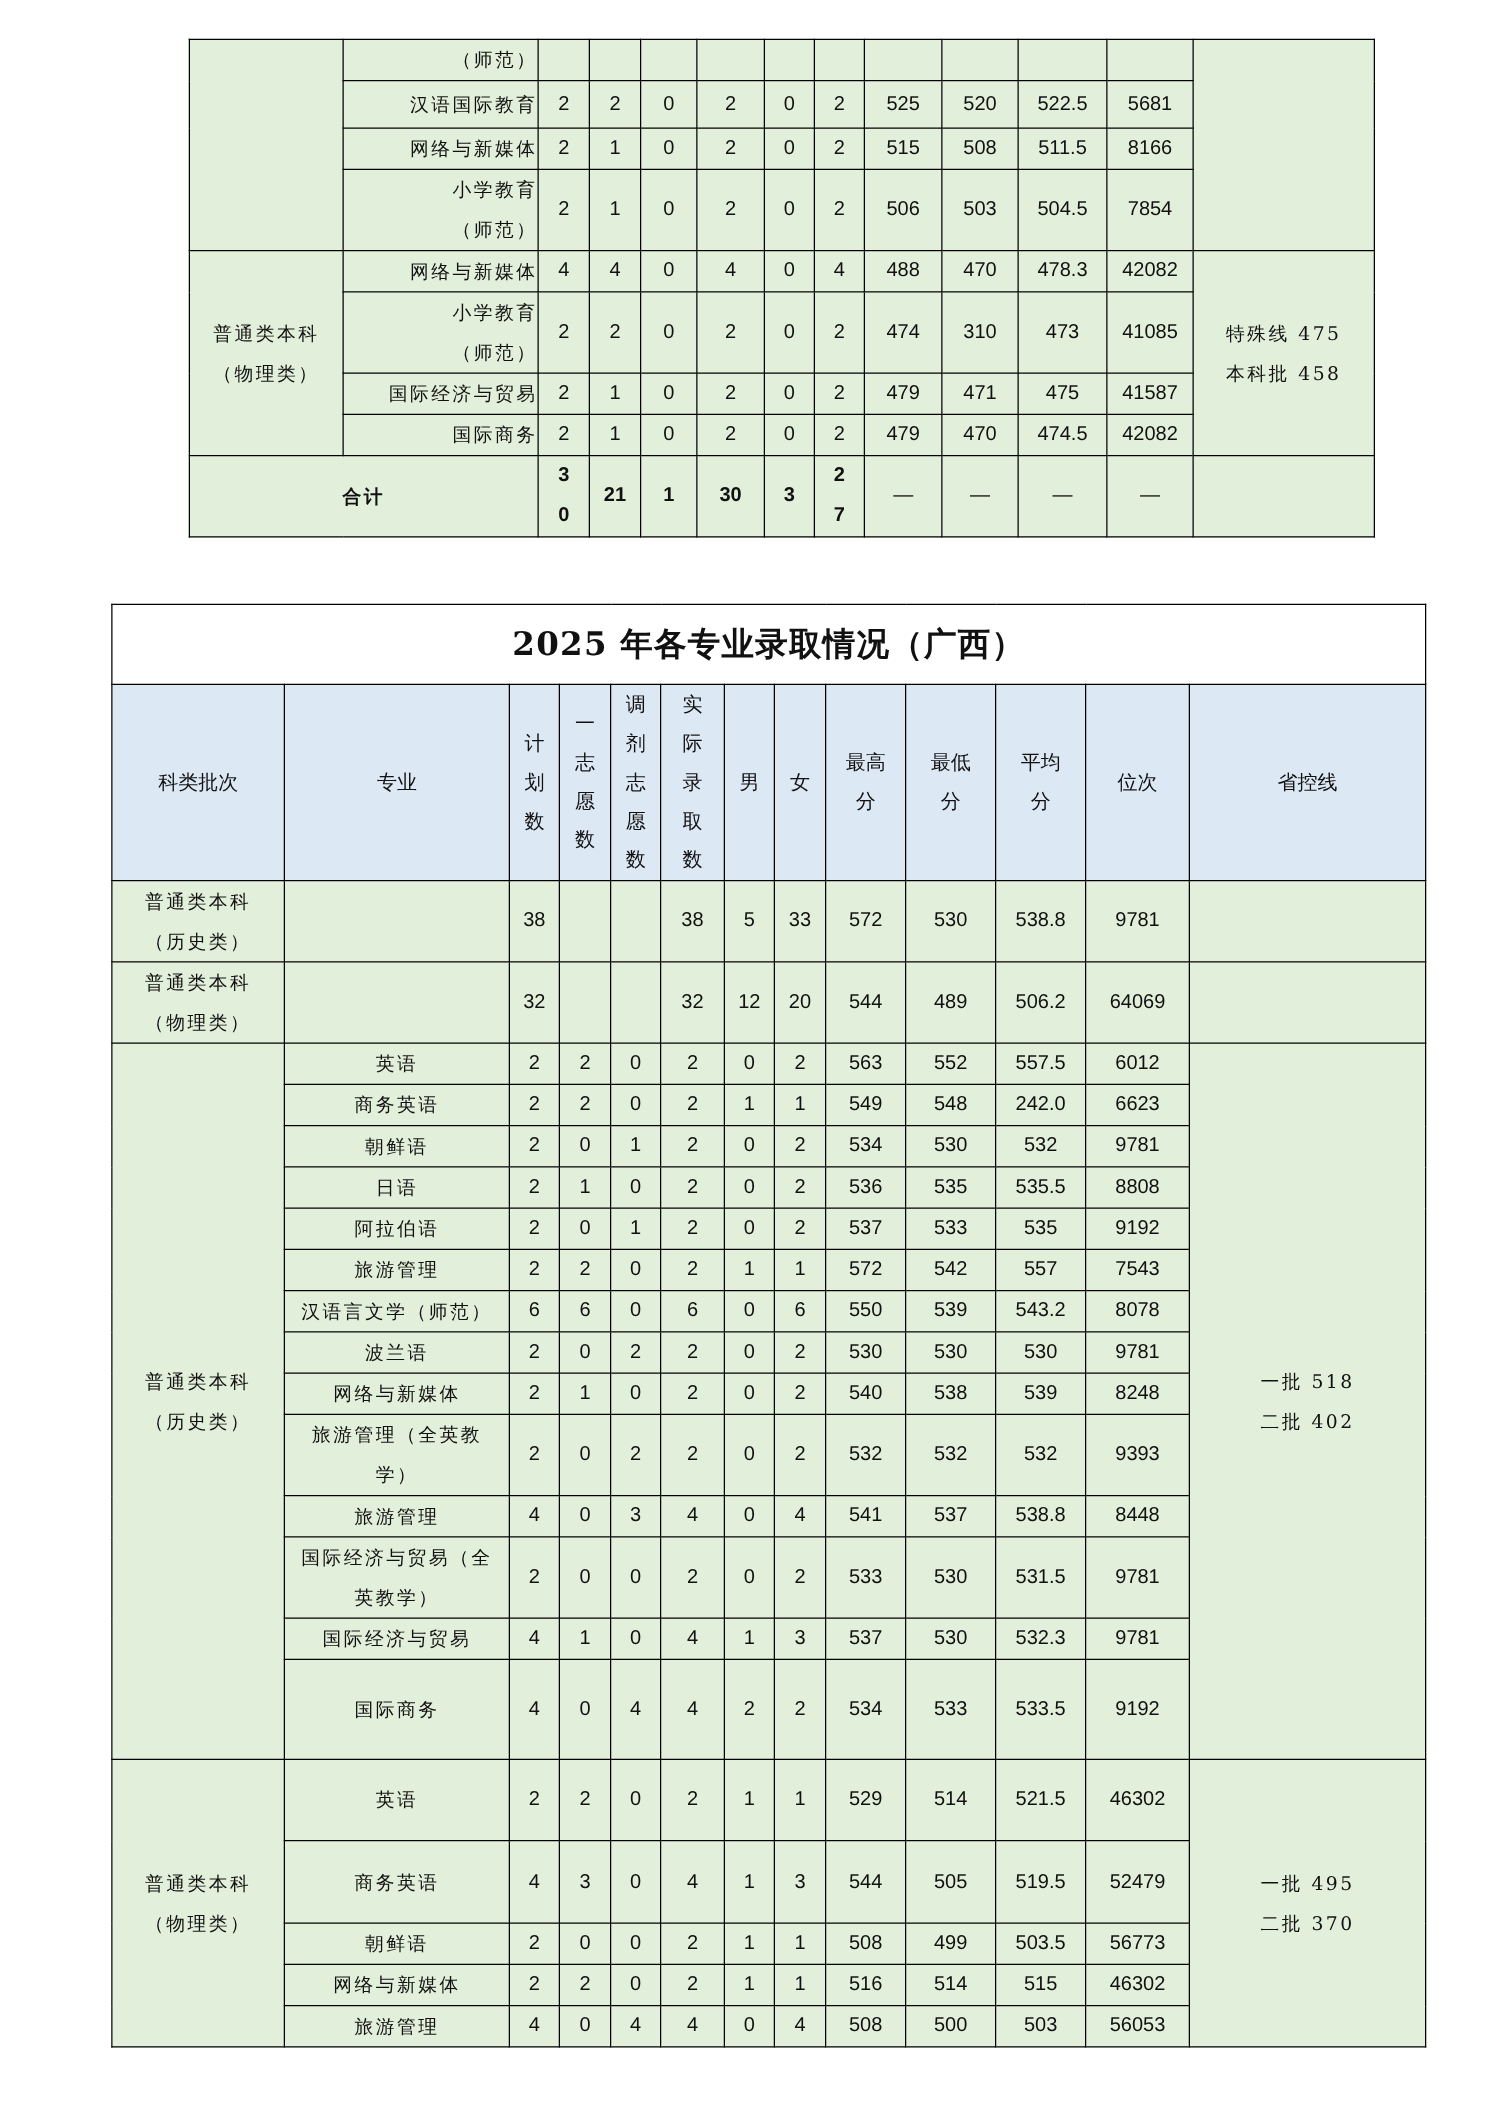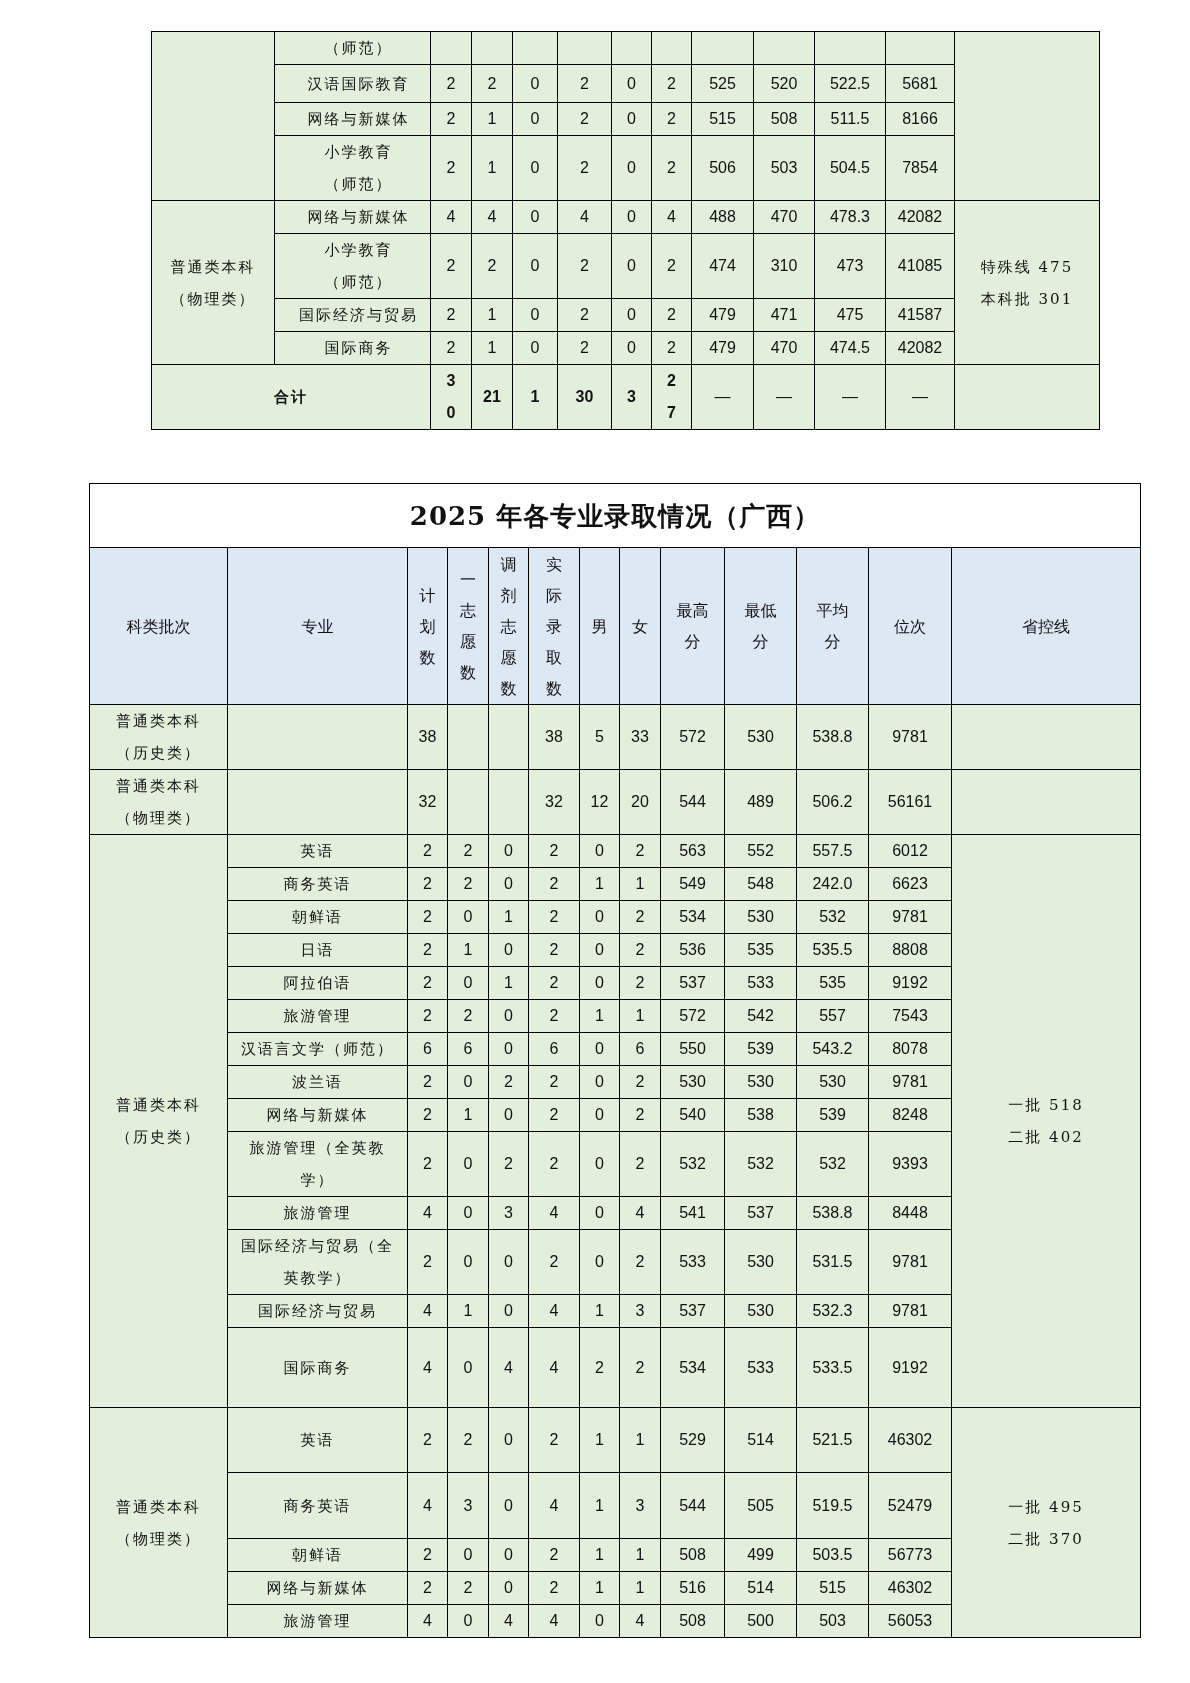"（师范）" .left { text-align: center -> right }
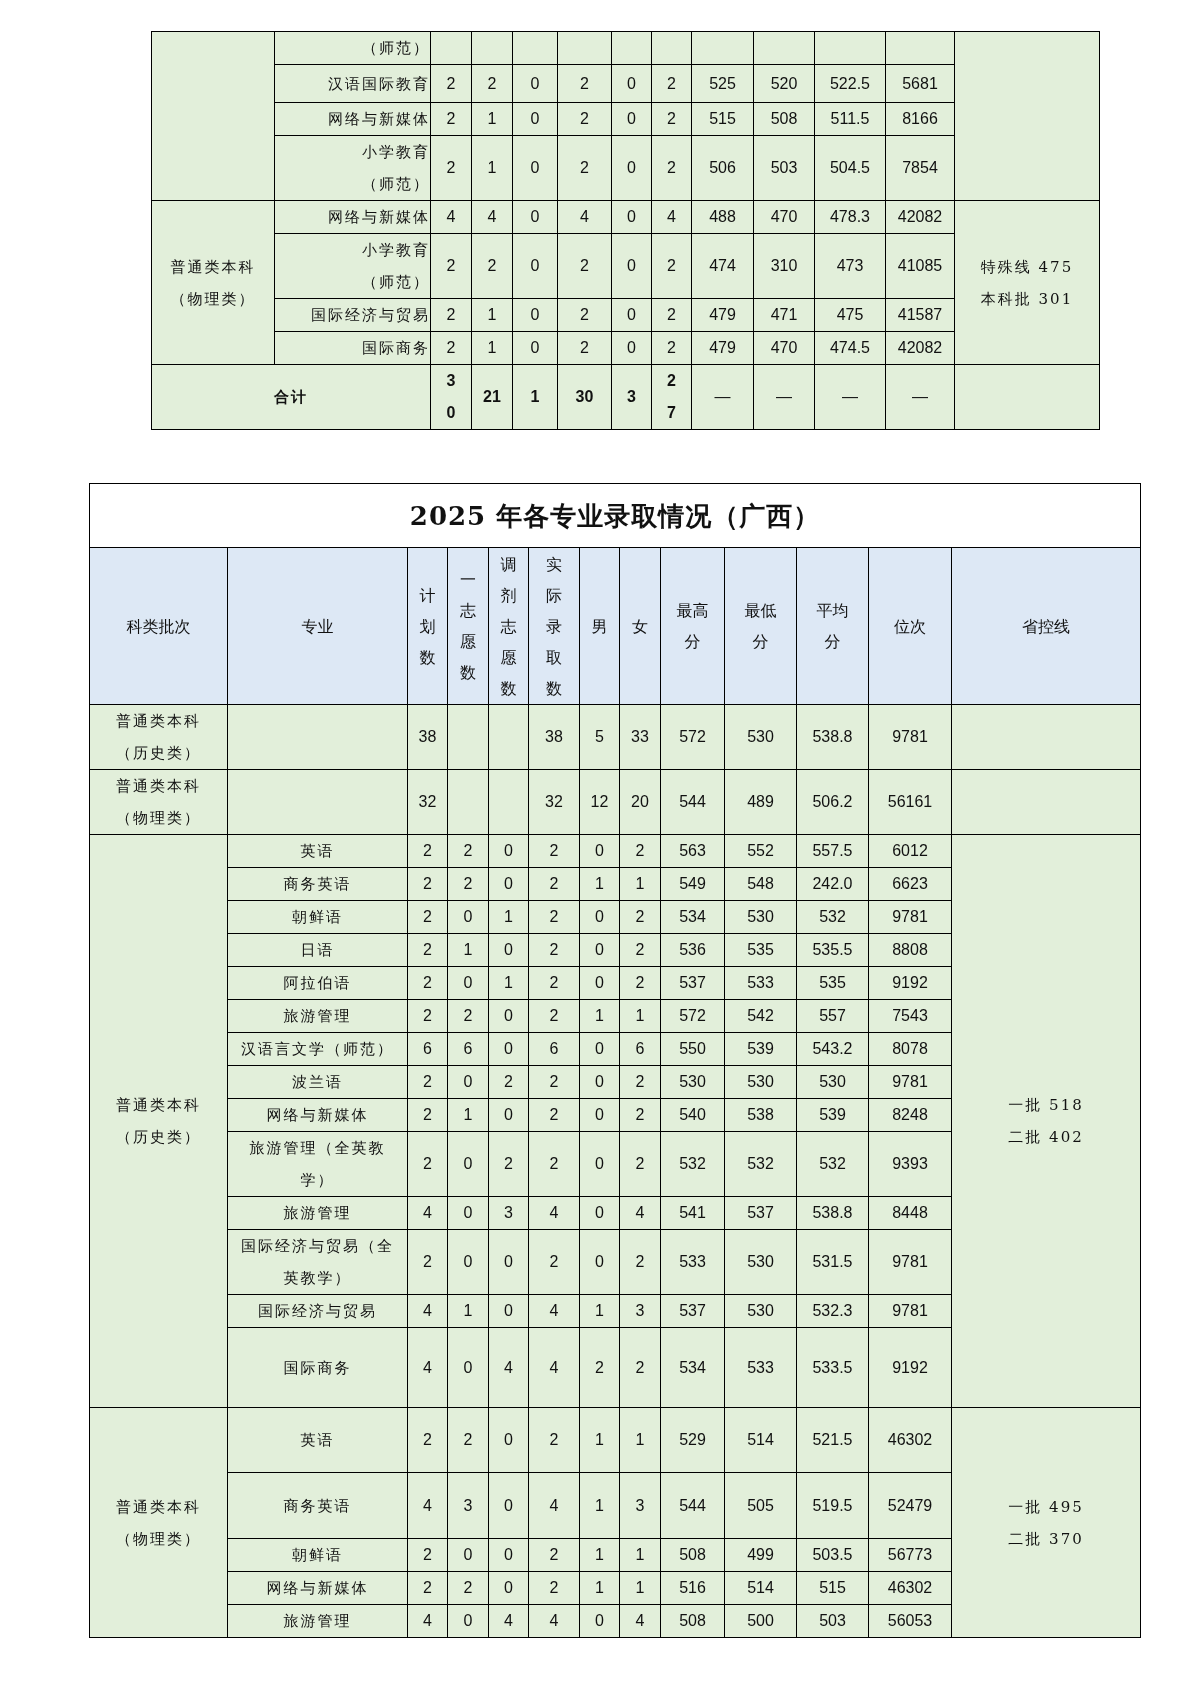"本科批 301" div { text: 301 -> 458 }
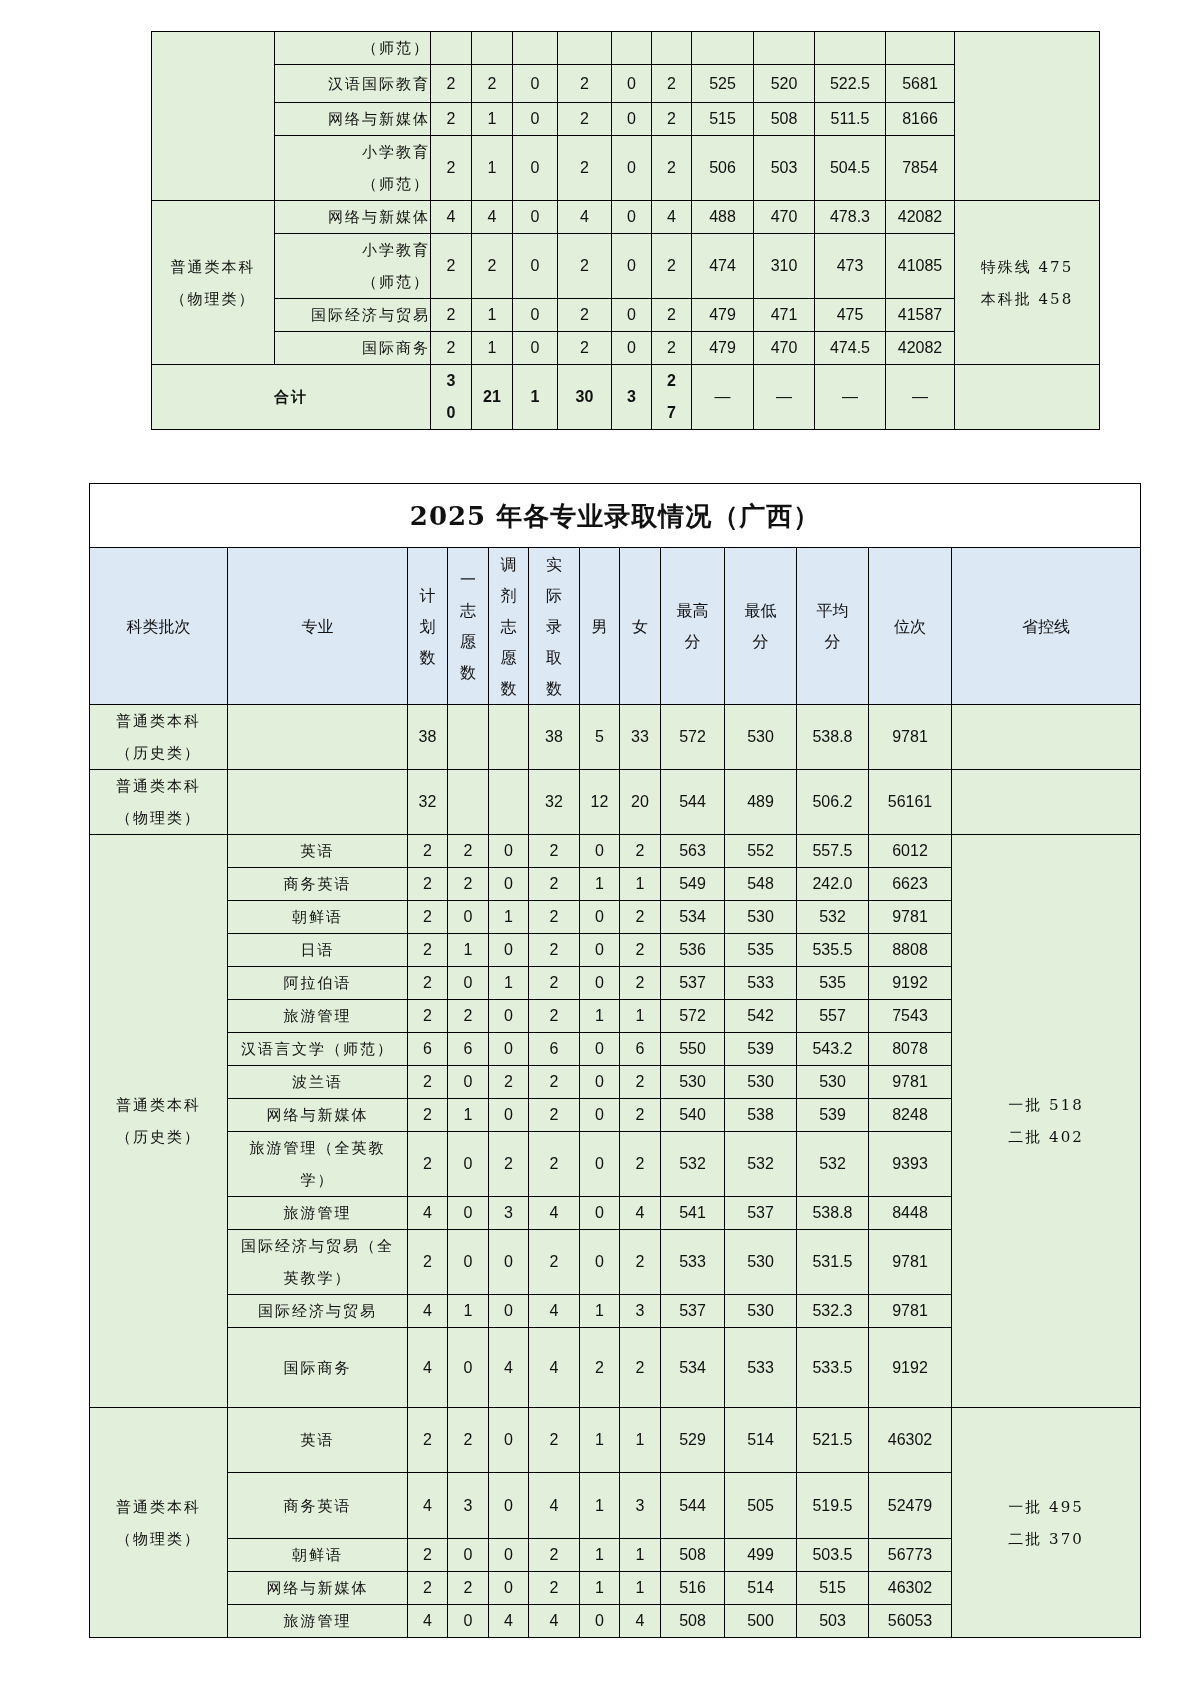"56161" td.g { text: 56161 -> 64069 }
